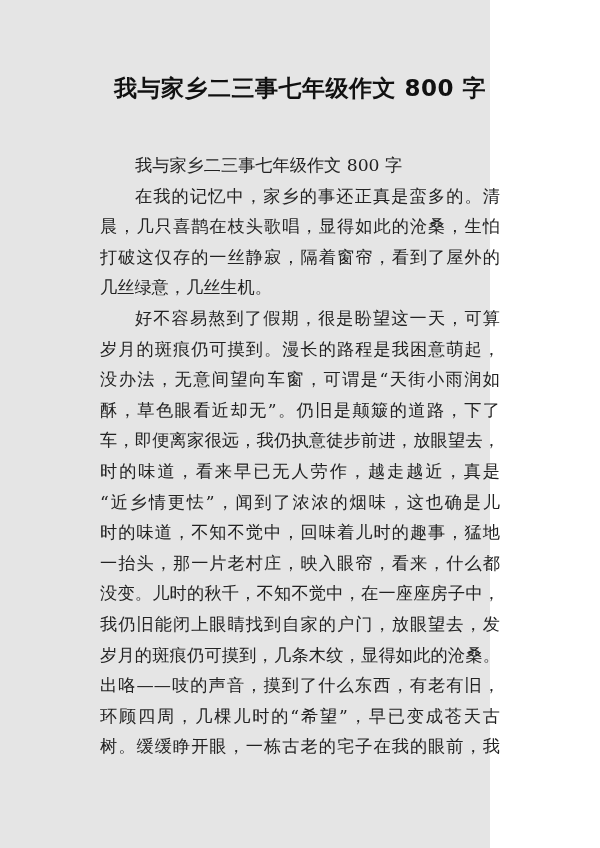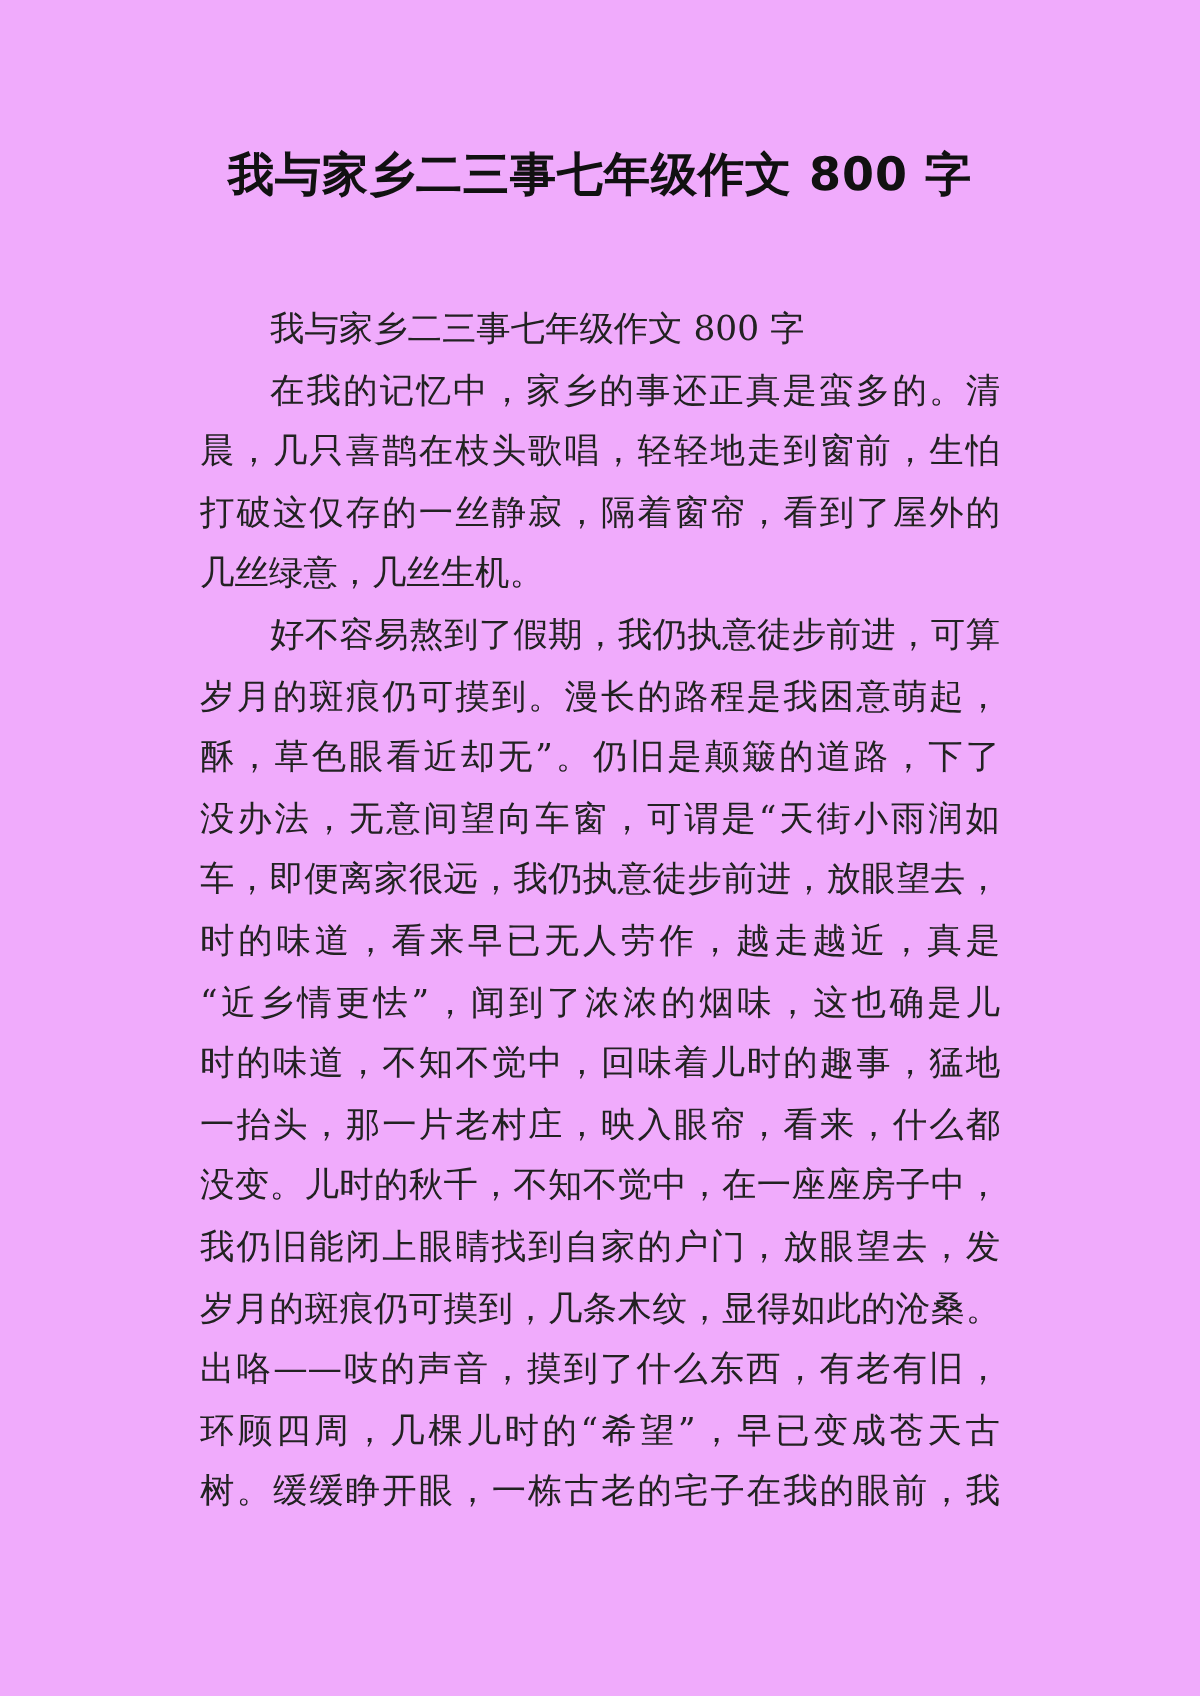"我与家乡二三事七年级作文 800 字" .page { background: #f0abfc -> #e5e5e5; width: 600px -> 490px }
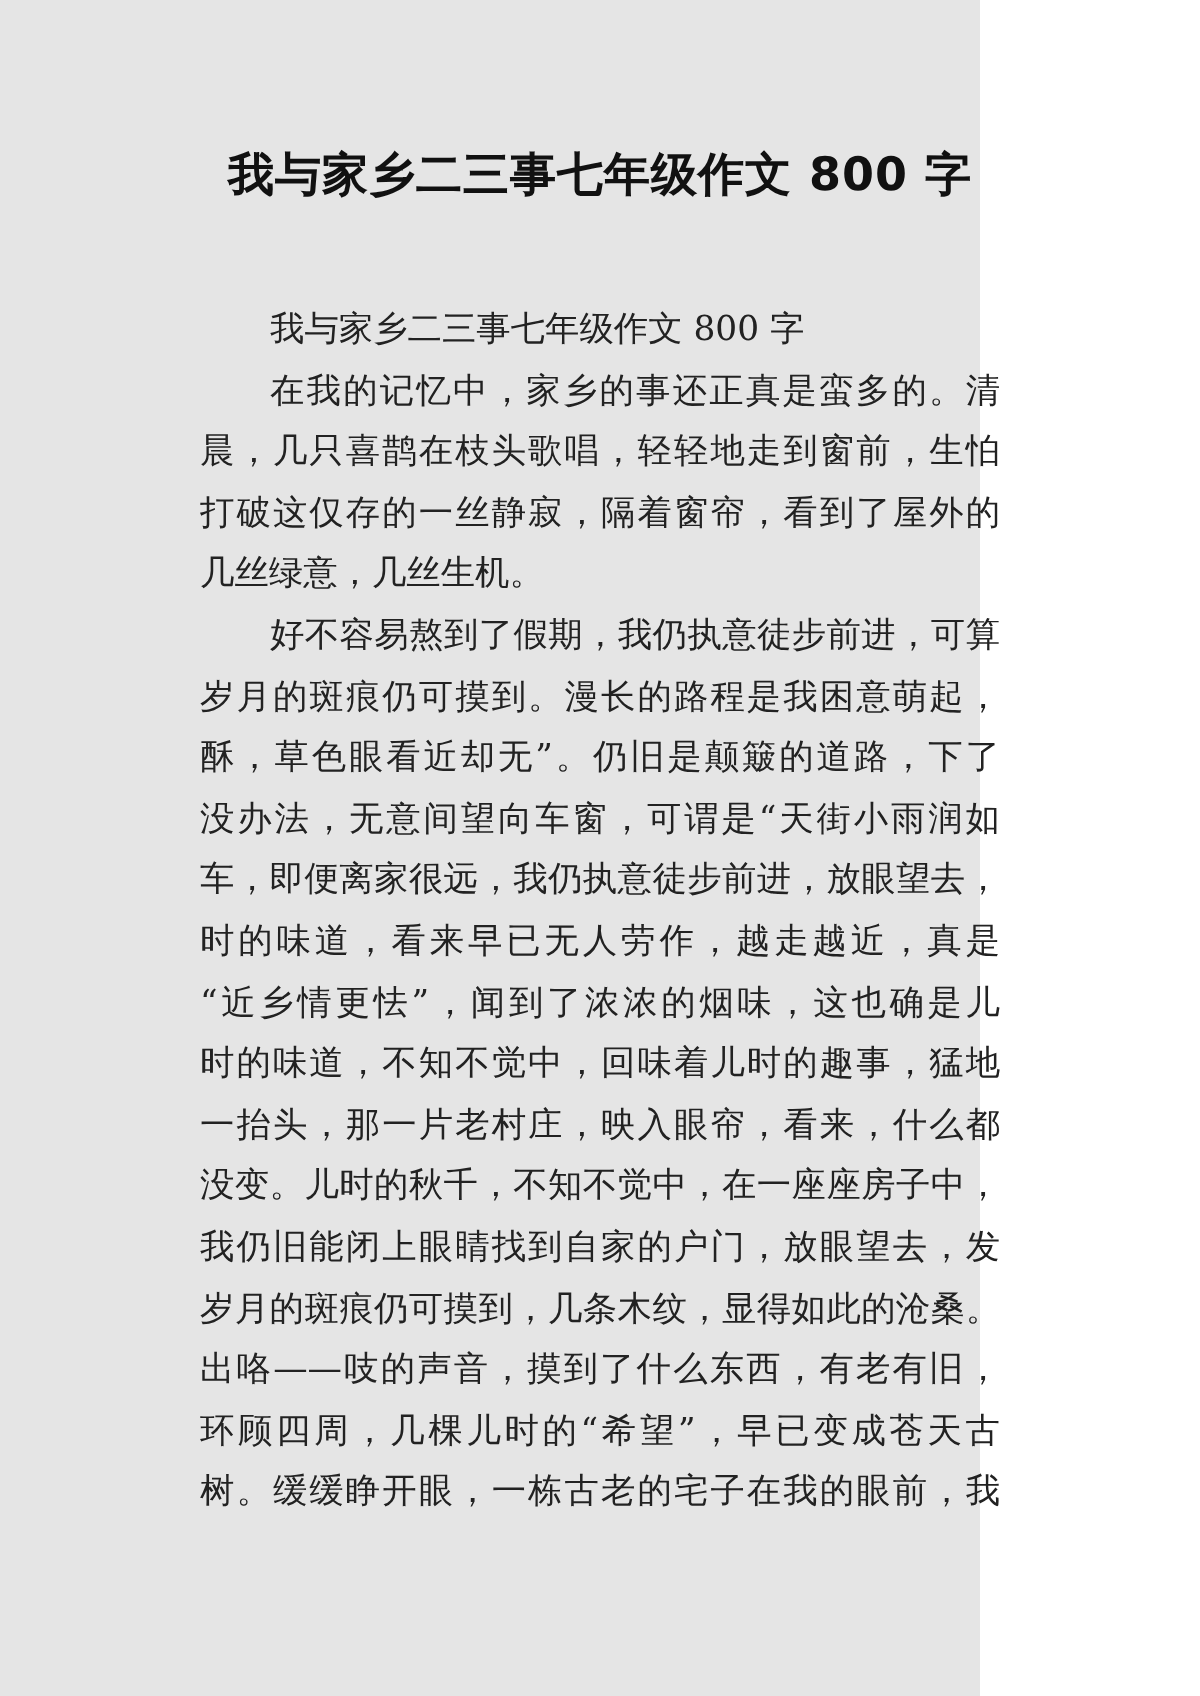"晨，几只喜鹊在枝头歌唱，轻轻地走到窗前，生怕" span.line { text: 轻轻地走到窗前 -> 显得如此的沧桑 }
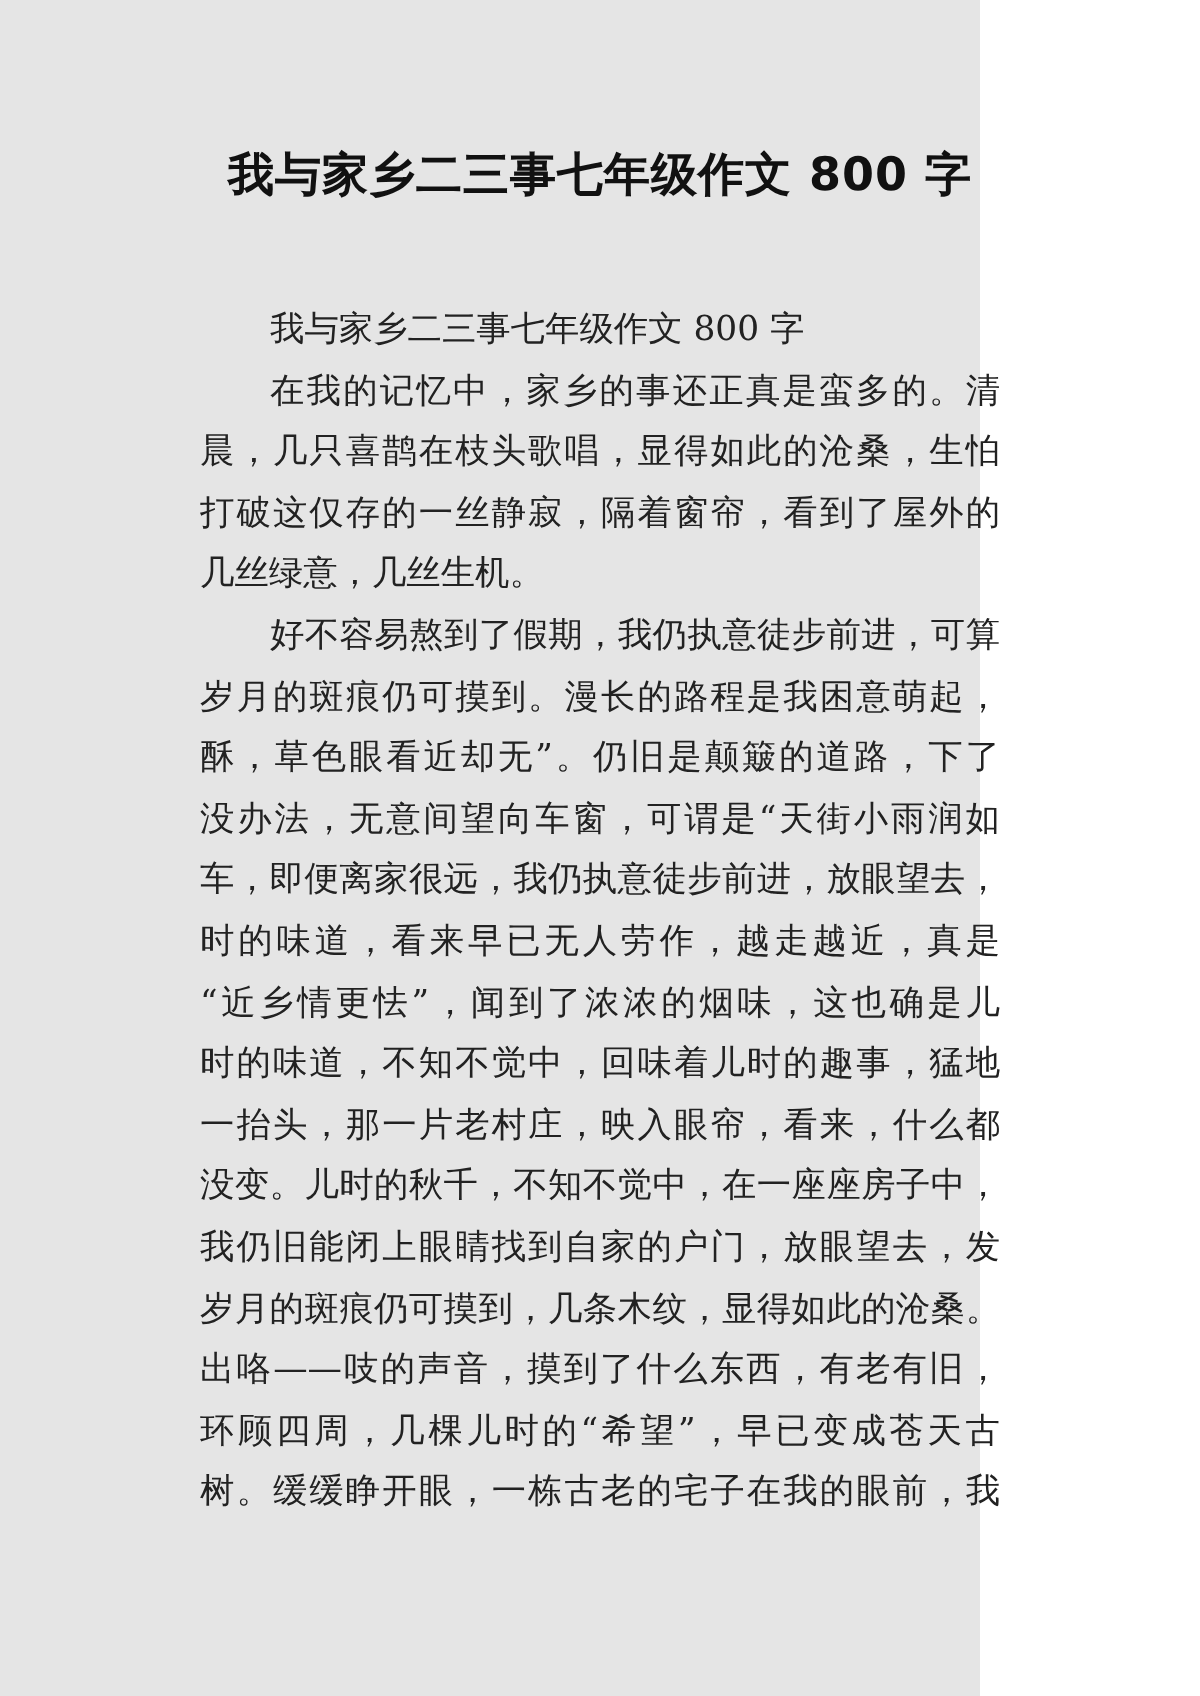"好不容易熬到了假期，我仍执意徒步前进，可算" span.line { text: 我仍执意徒步前进 -> 很是盼望这一天 }
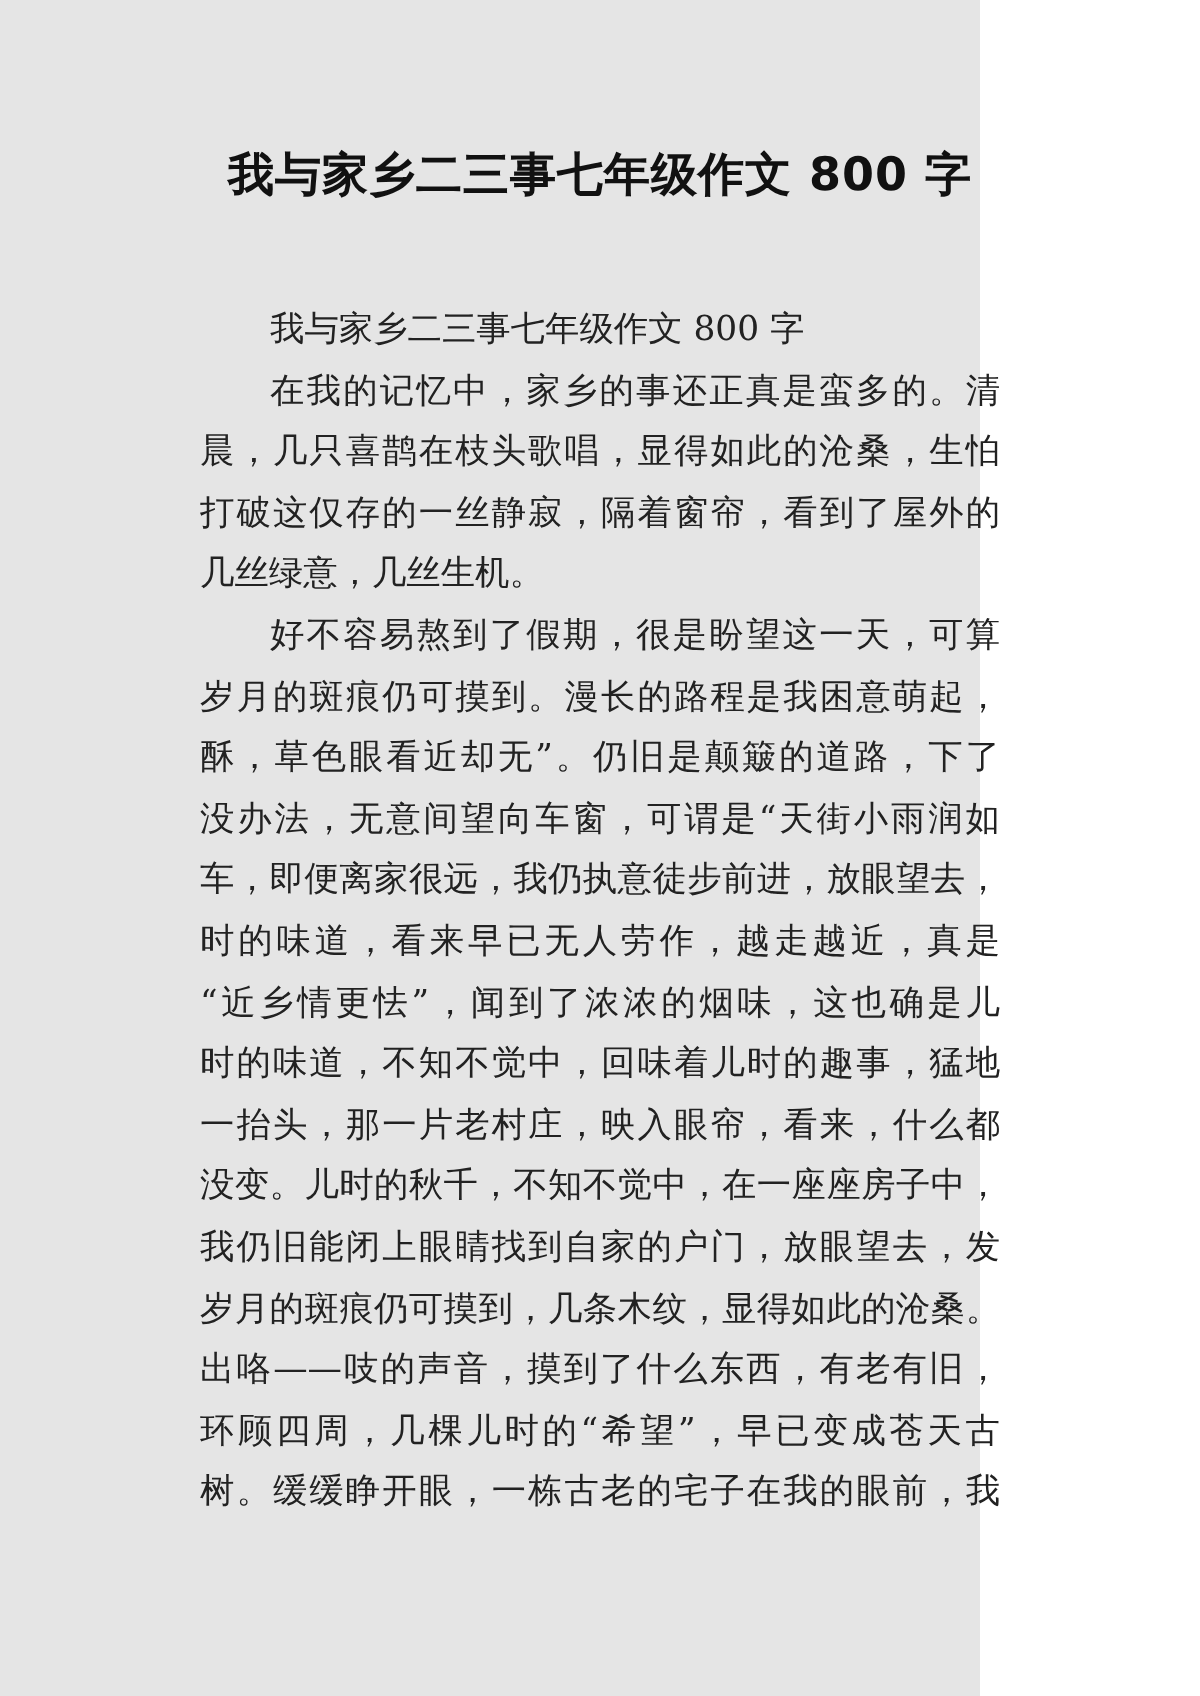"酥，草色眼看近却无”。仍旧是颠簸的道路，下了" span.line { order: before "没办法，无意间望向车窗，可谓是“天街小雨润如" -> after "没办法，无意间望向车窗，可谓是“天街小雨润如" }
